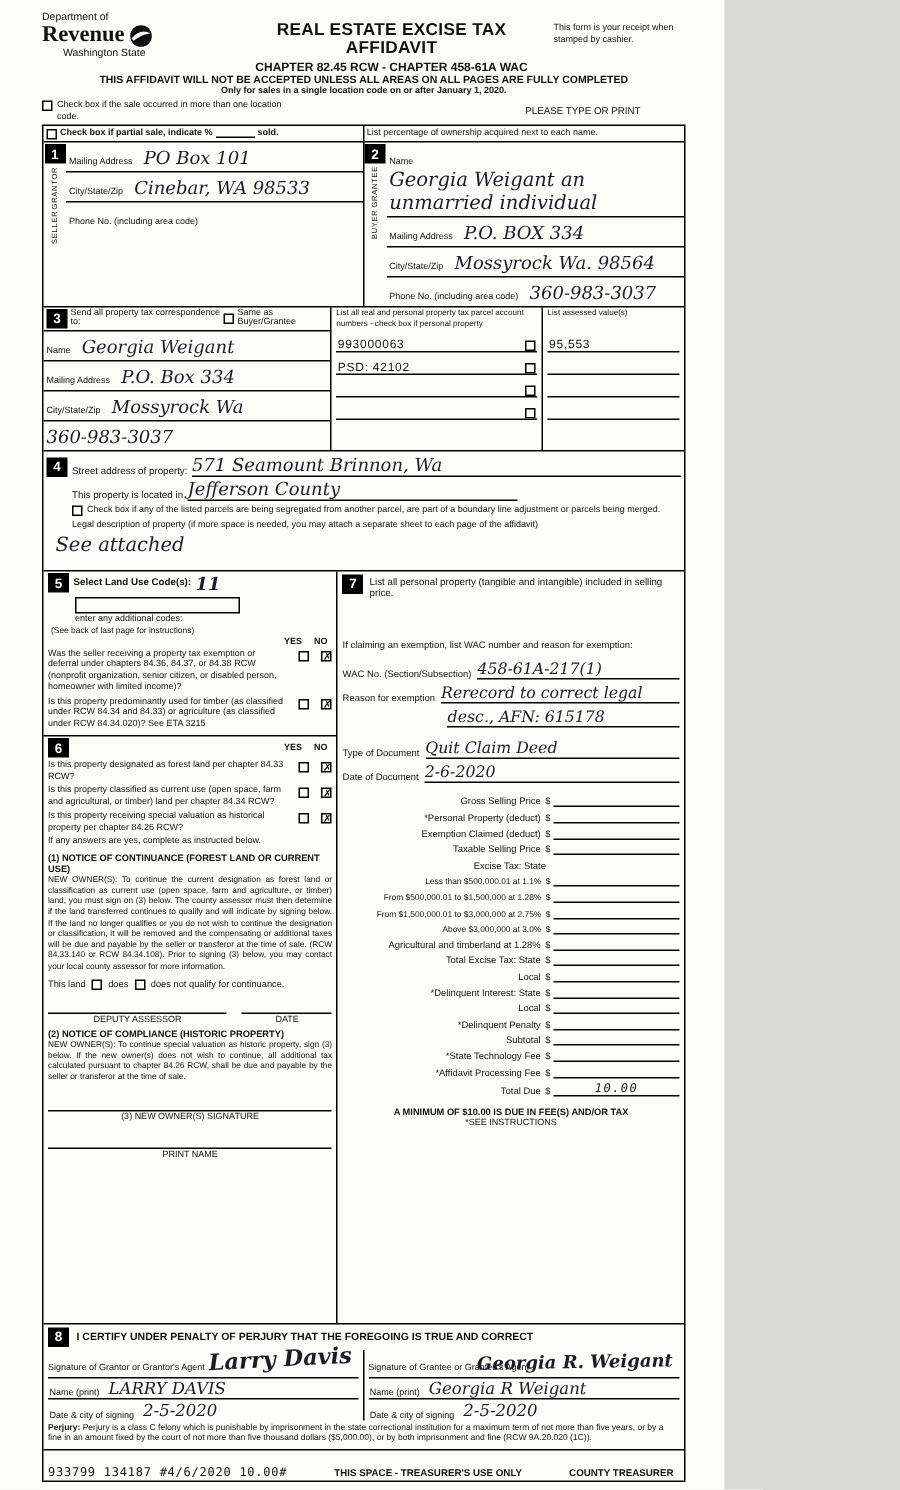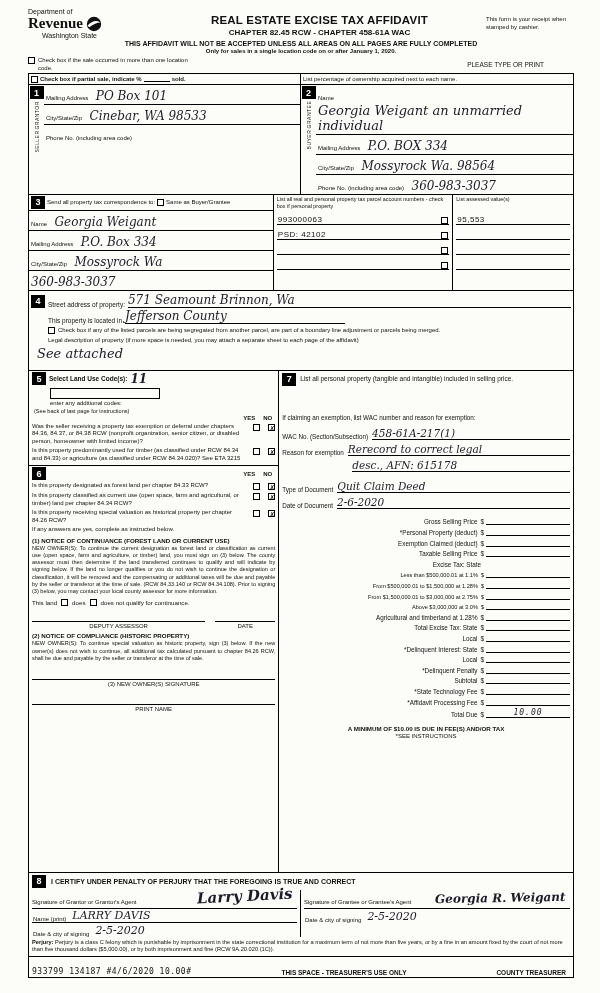"Revenue" .page { width: 600px -> 483px }
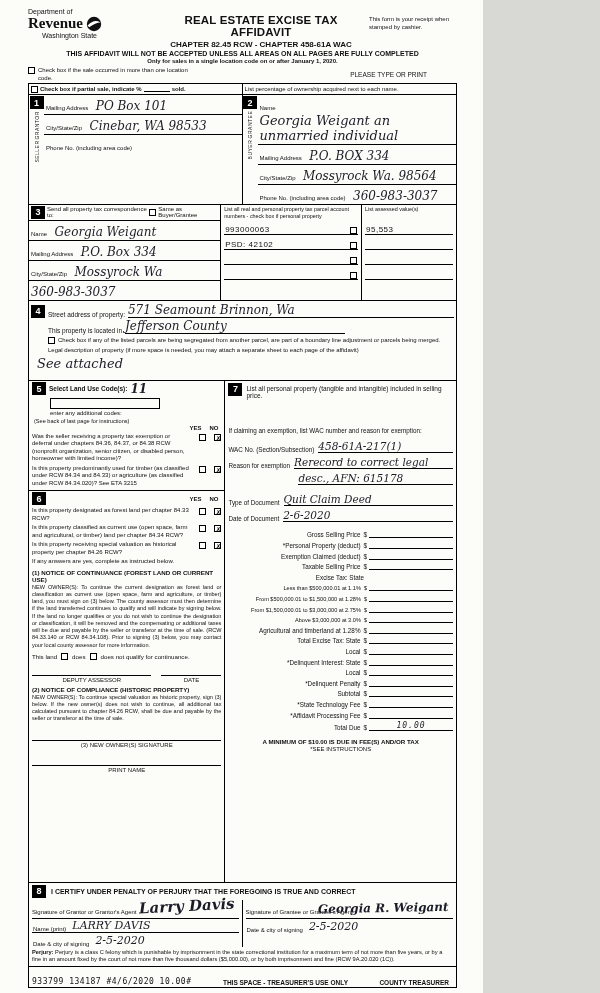"Georgia R Weigant" div.s8-line { html: none -> <div> <span>Name (print)</span> <span>Georgia R Weigant</span> </div> }
